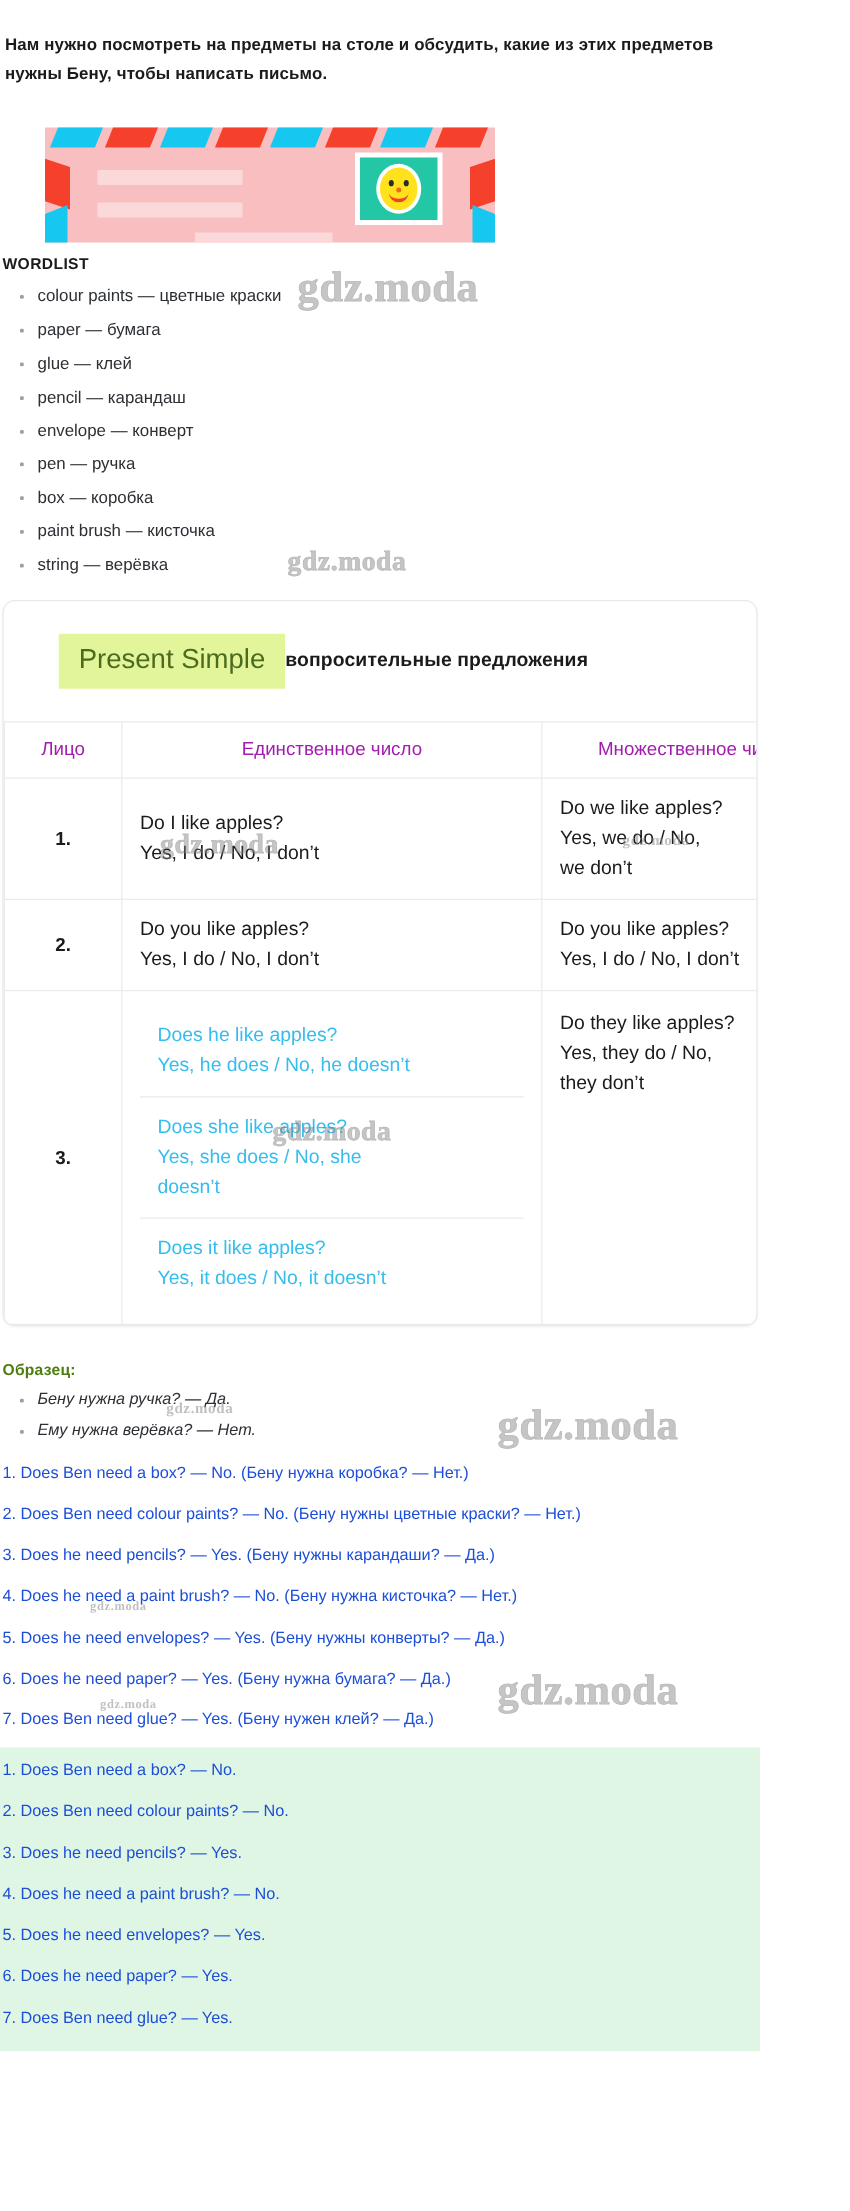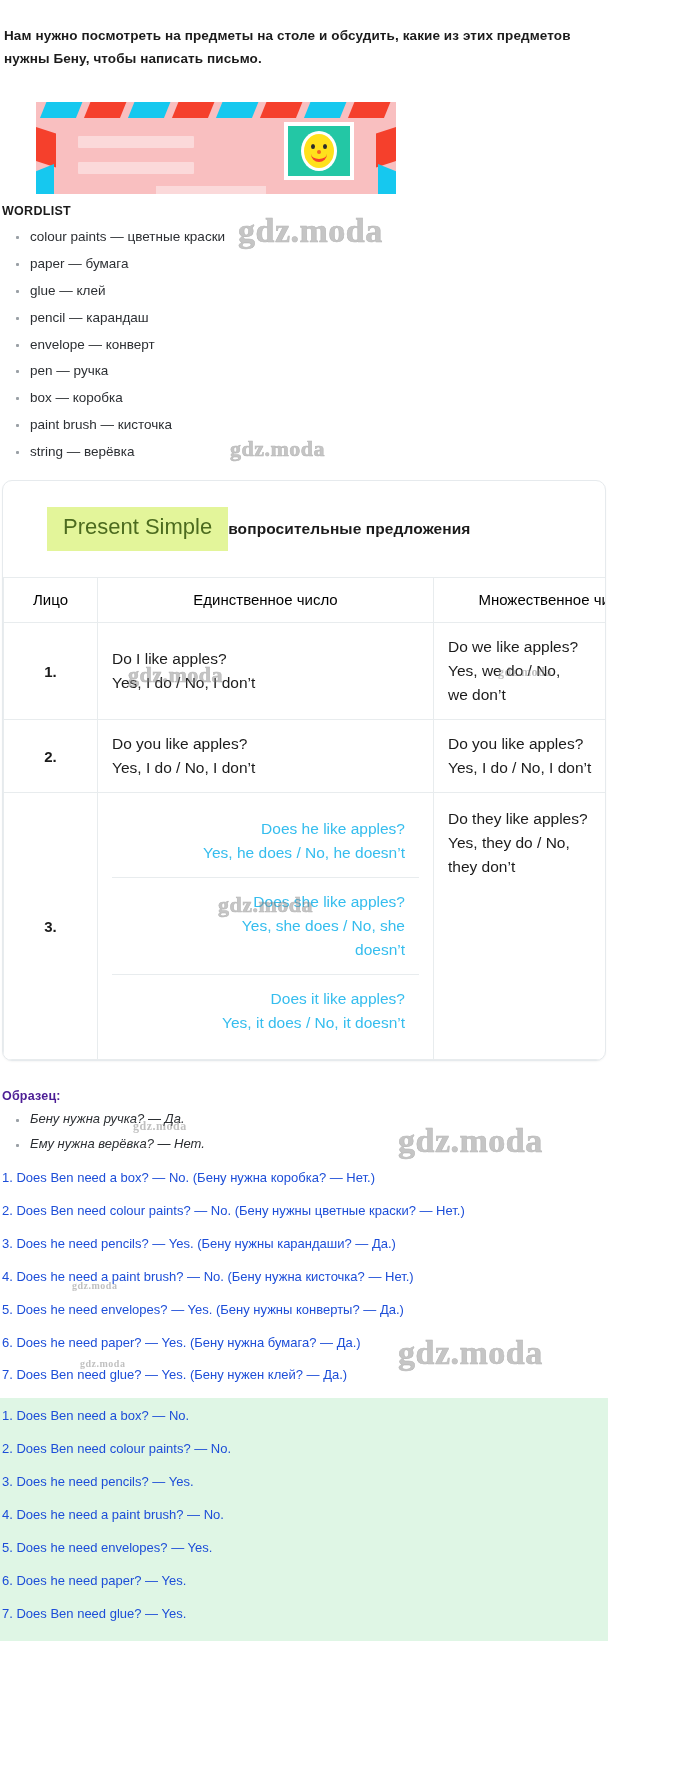"Лицо" table.gr th { color: #000000 -> #a21caf }
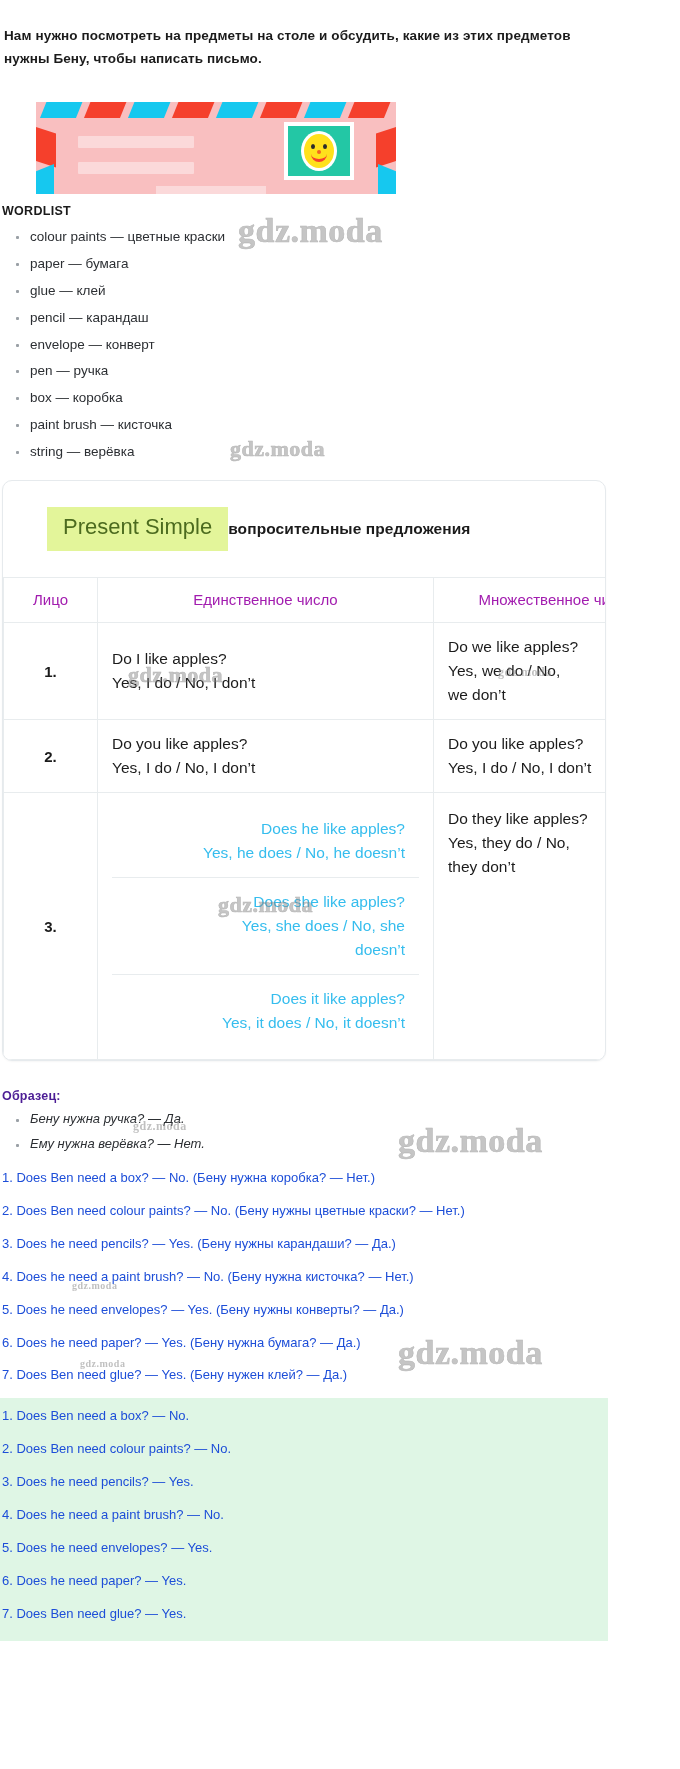"Does he like apples?" td.nopad { text-align: right -> none }
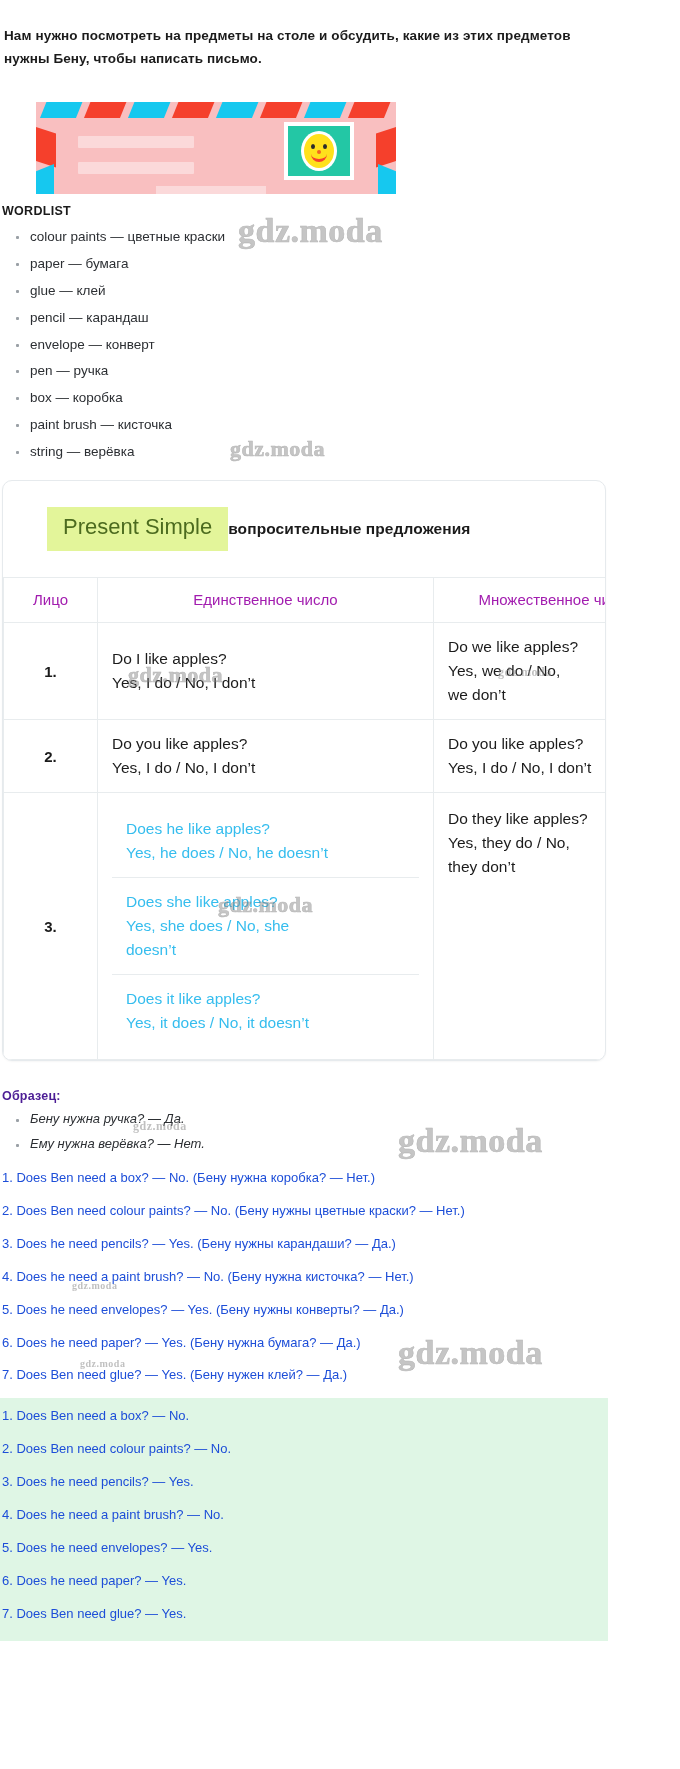"Образец:" .sample-title { color: #4c1d95 -> #4d7c0f }
